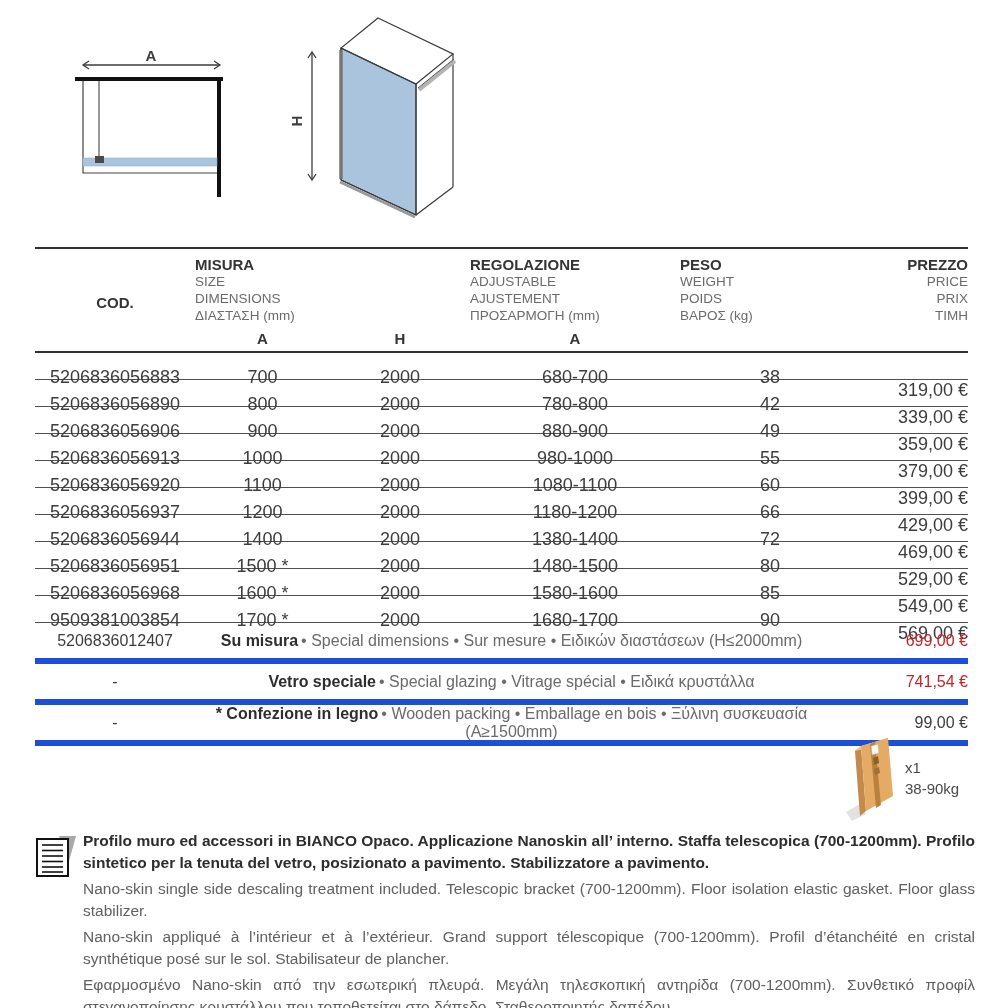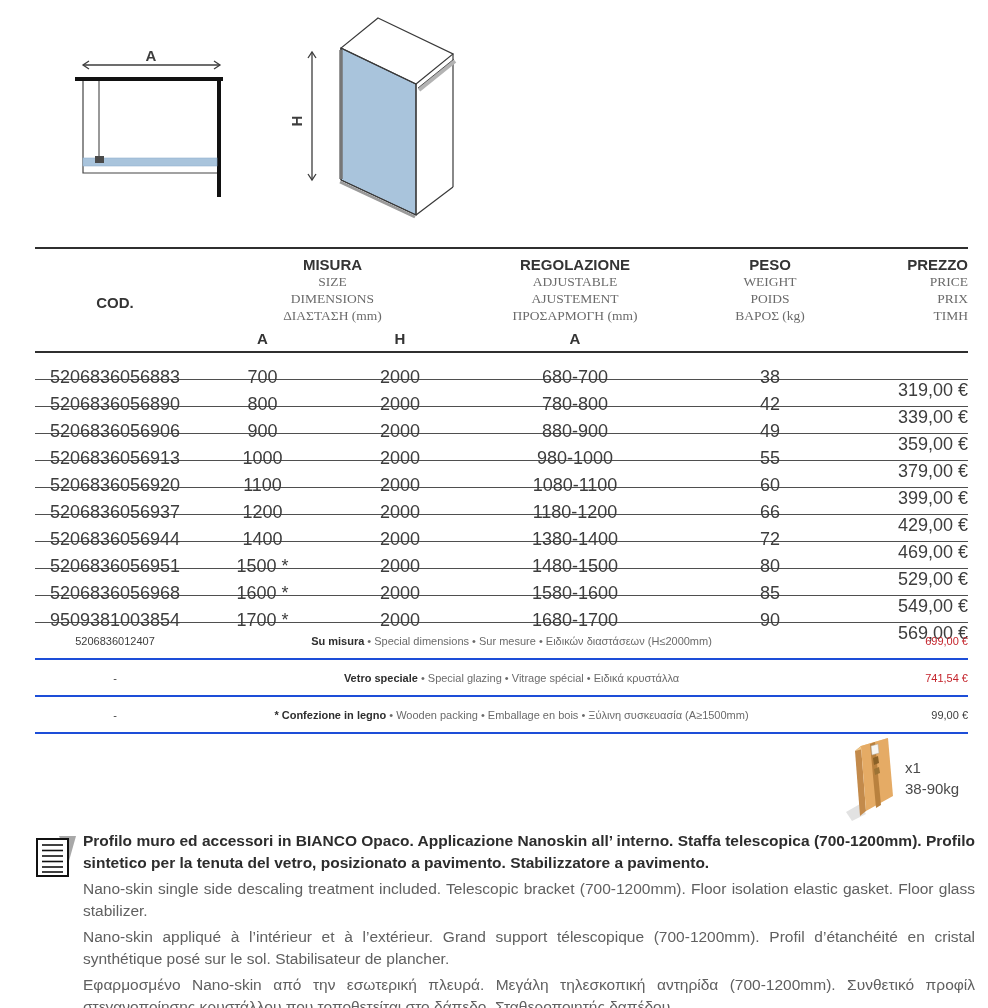"MISURA" .th-block { text-align: center -> none }
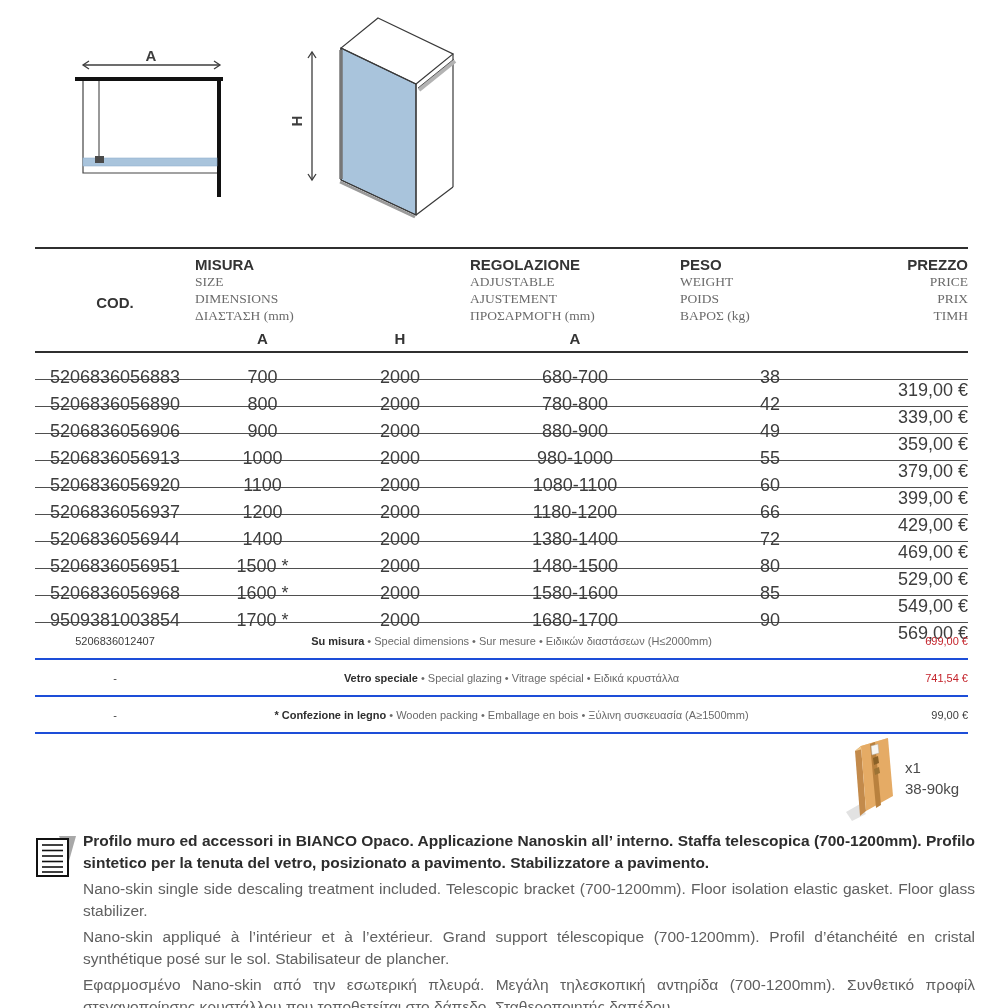"SIZE" .th-block .ln { font-family: Liberation Serif, serif -> none }
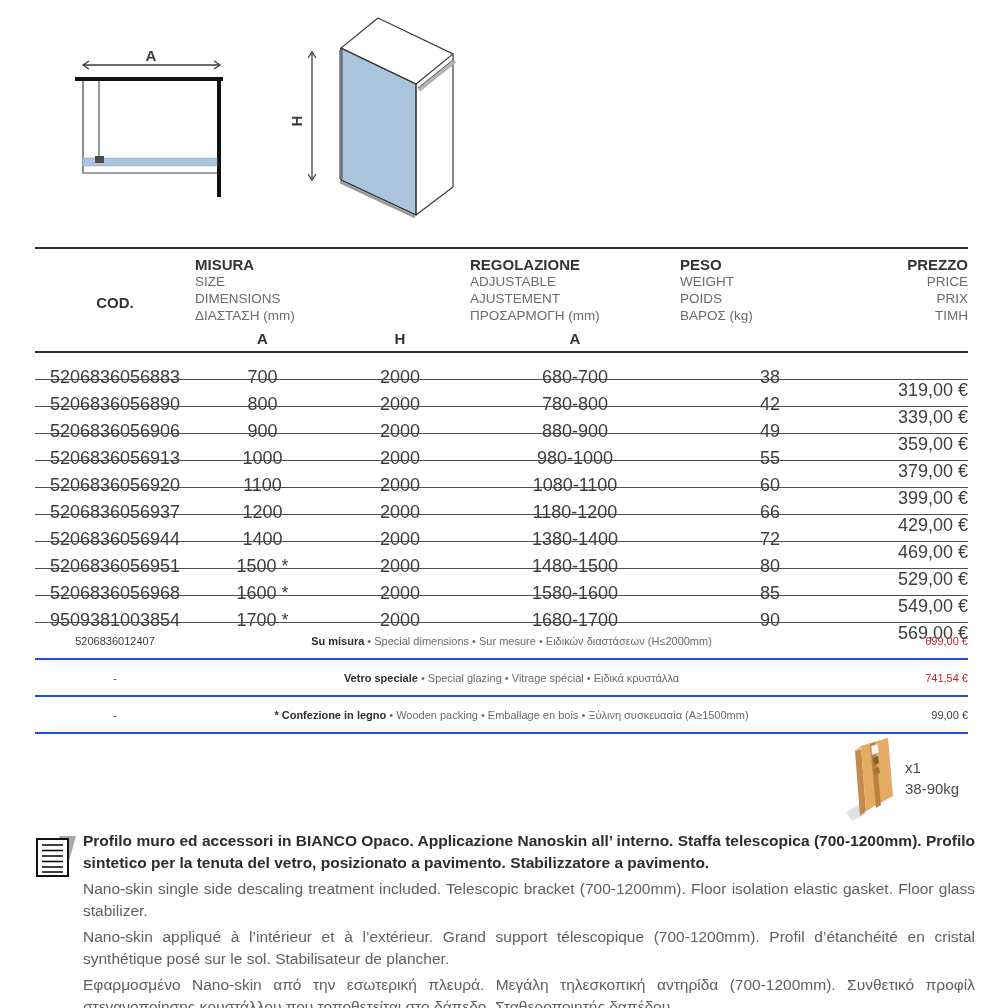"5206836012407" .srow { border-bottom: 2px solid #1d4ed8 -> 6px solid #1d4ed8; font-size: 11px -> 16px }
